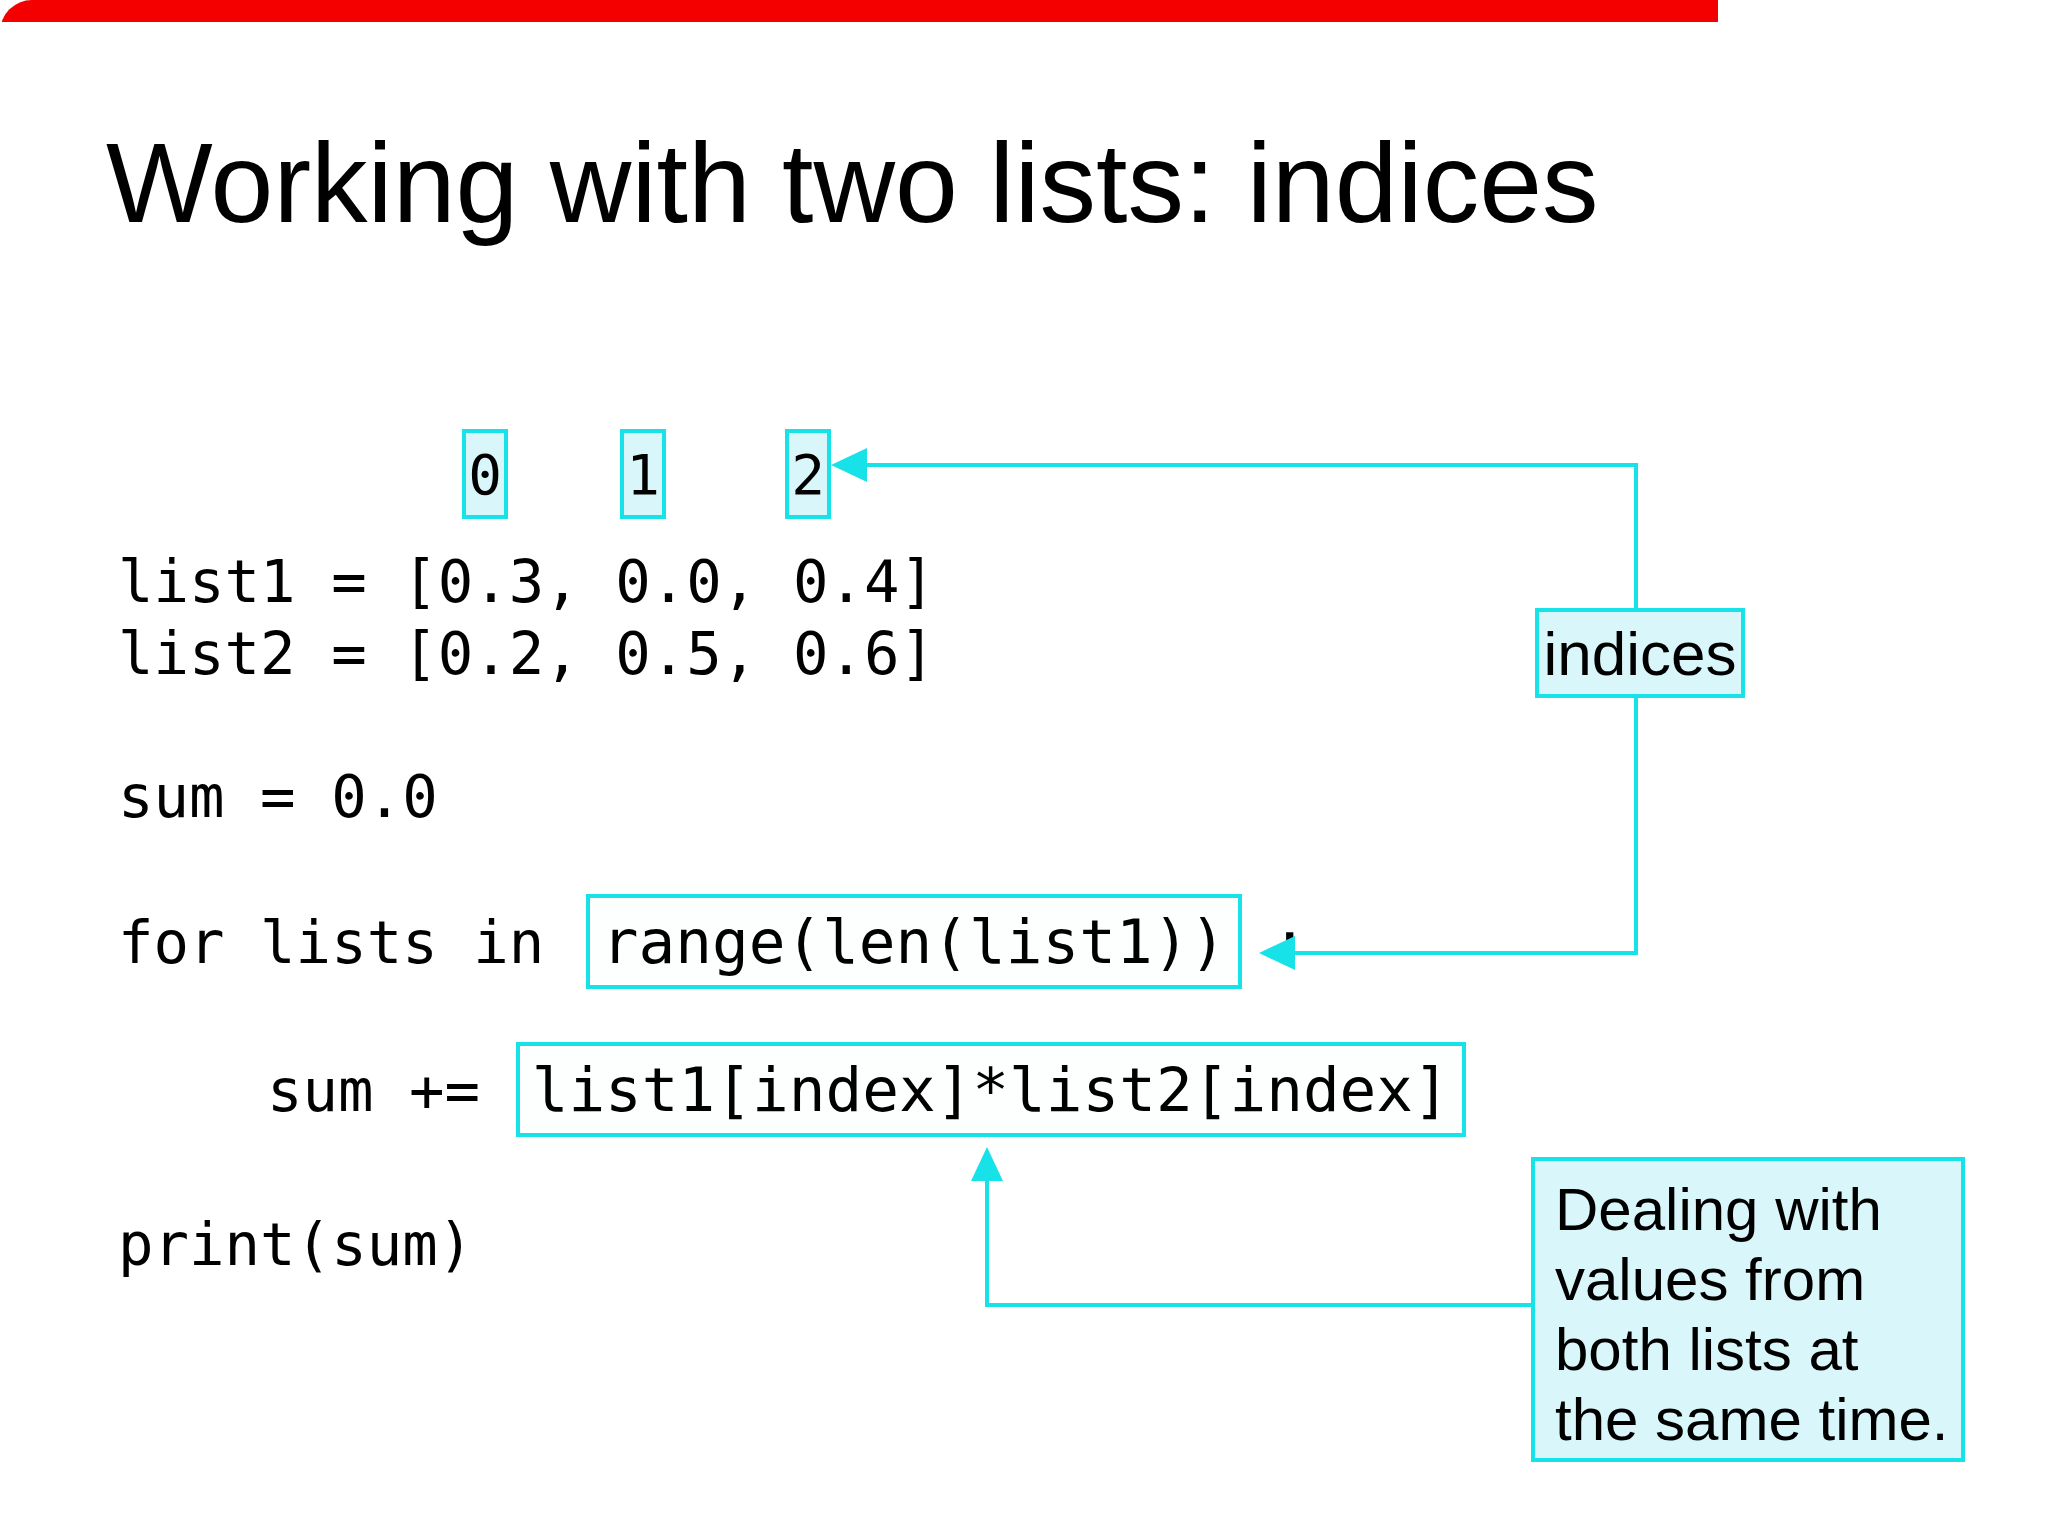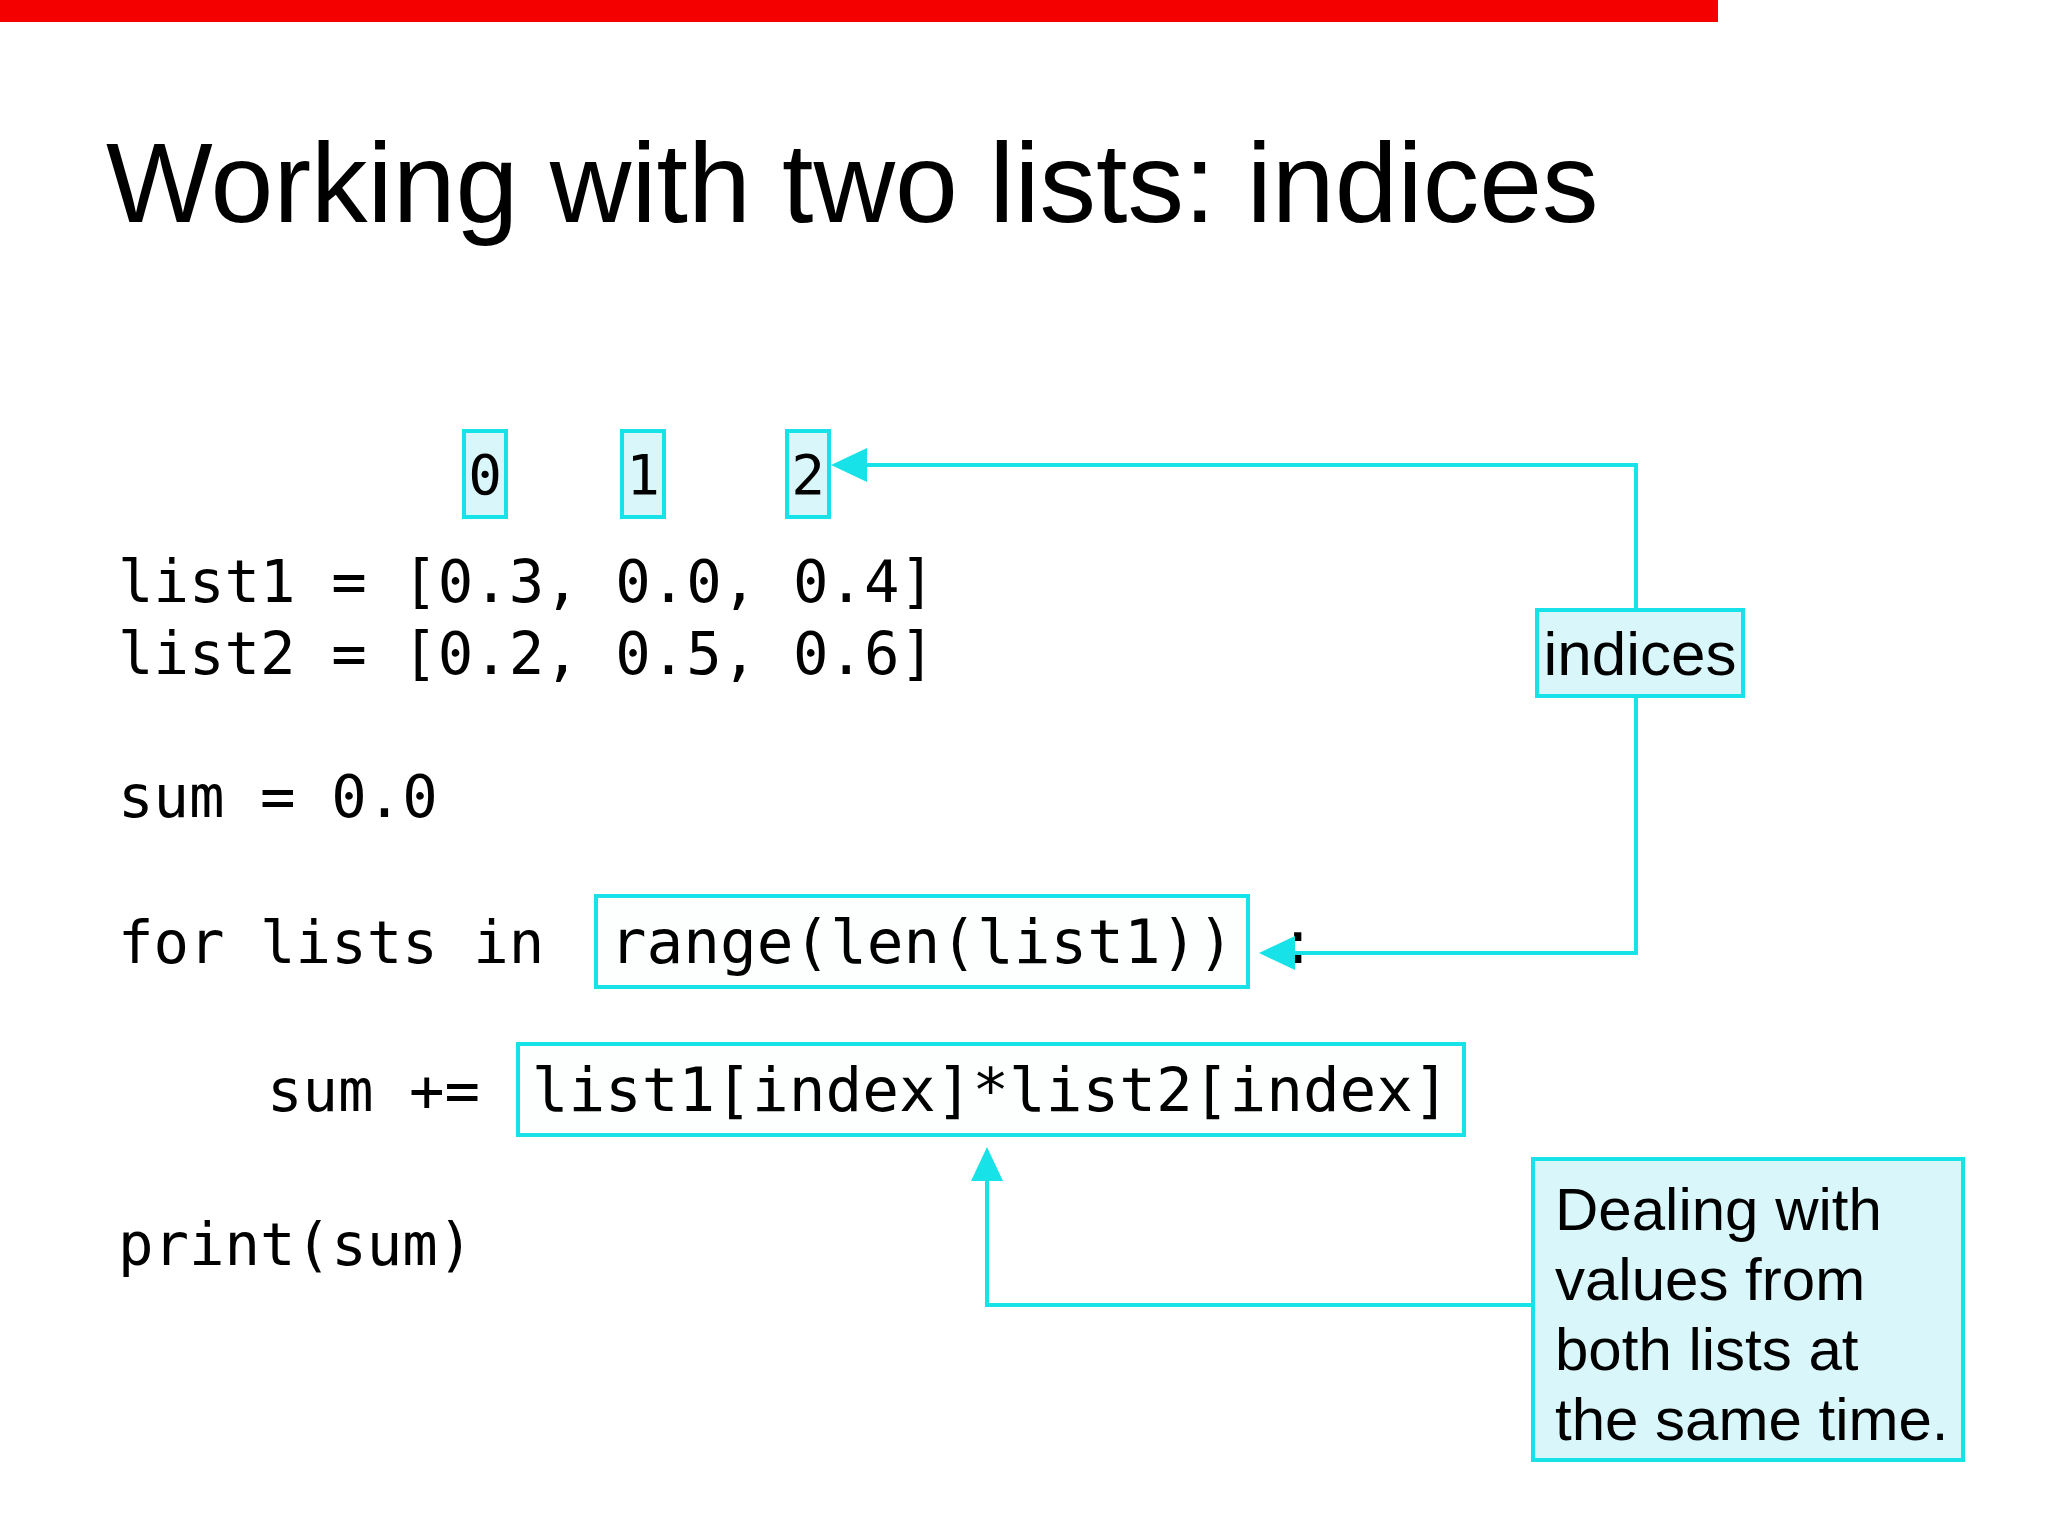"Working with two lists: indices" .stage { border-radius: none -> 32px }
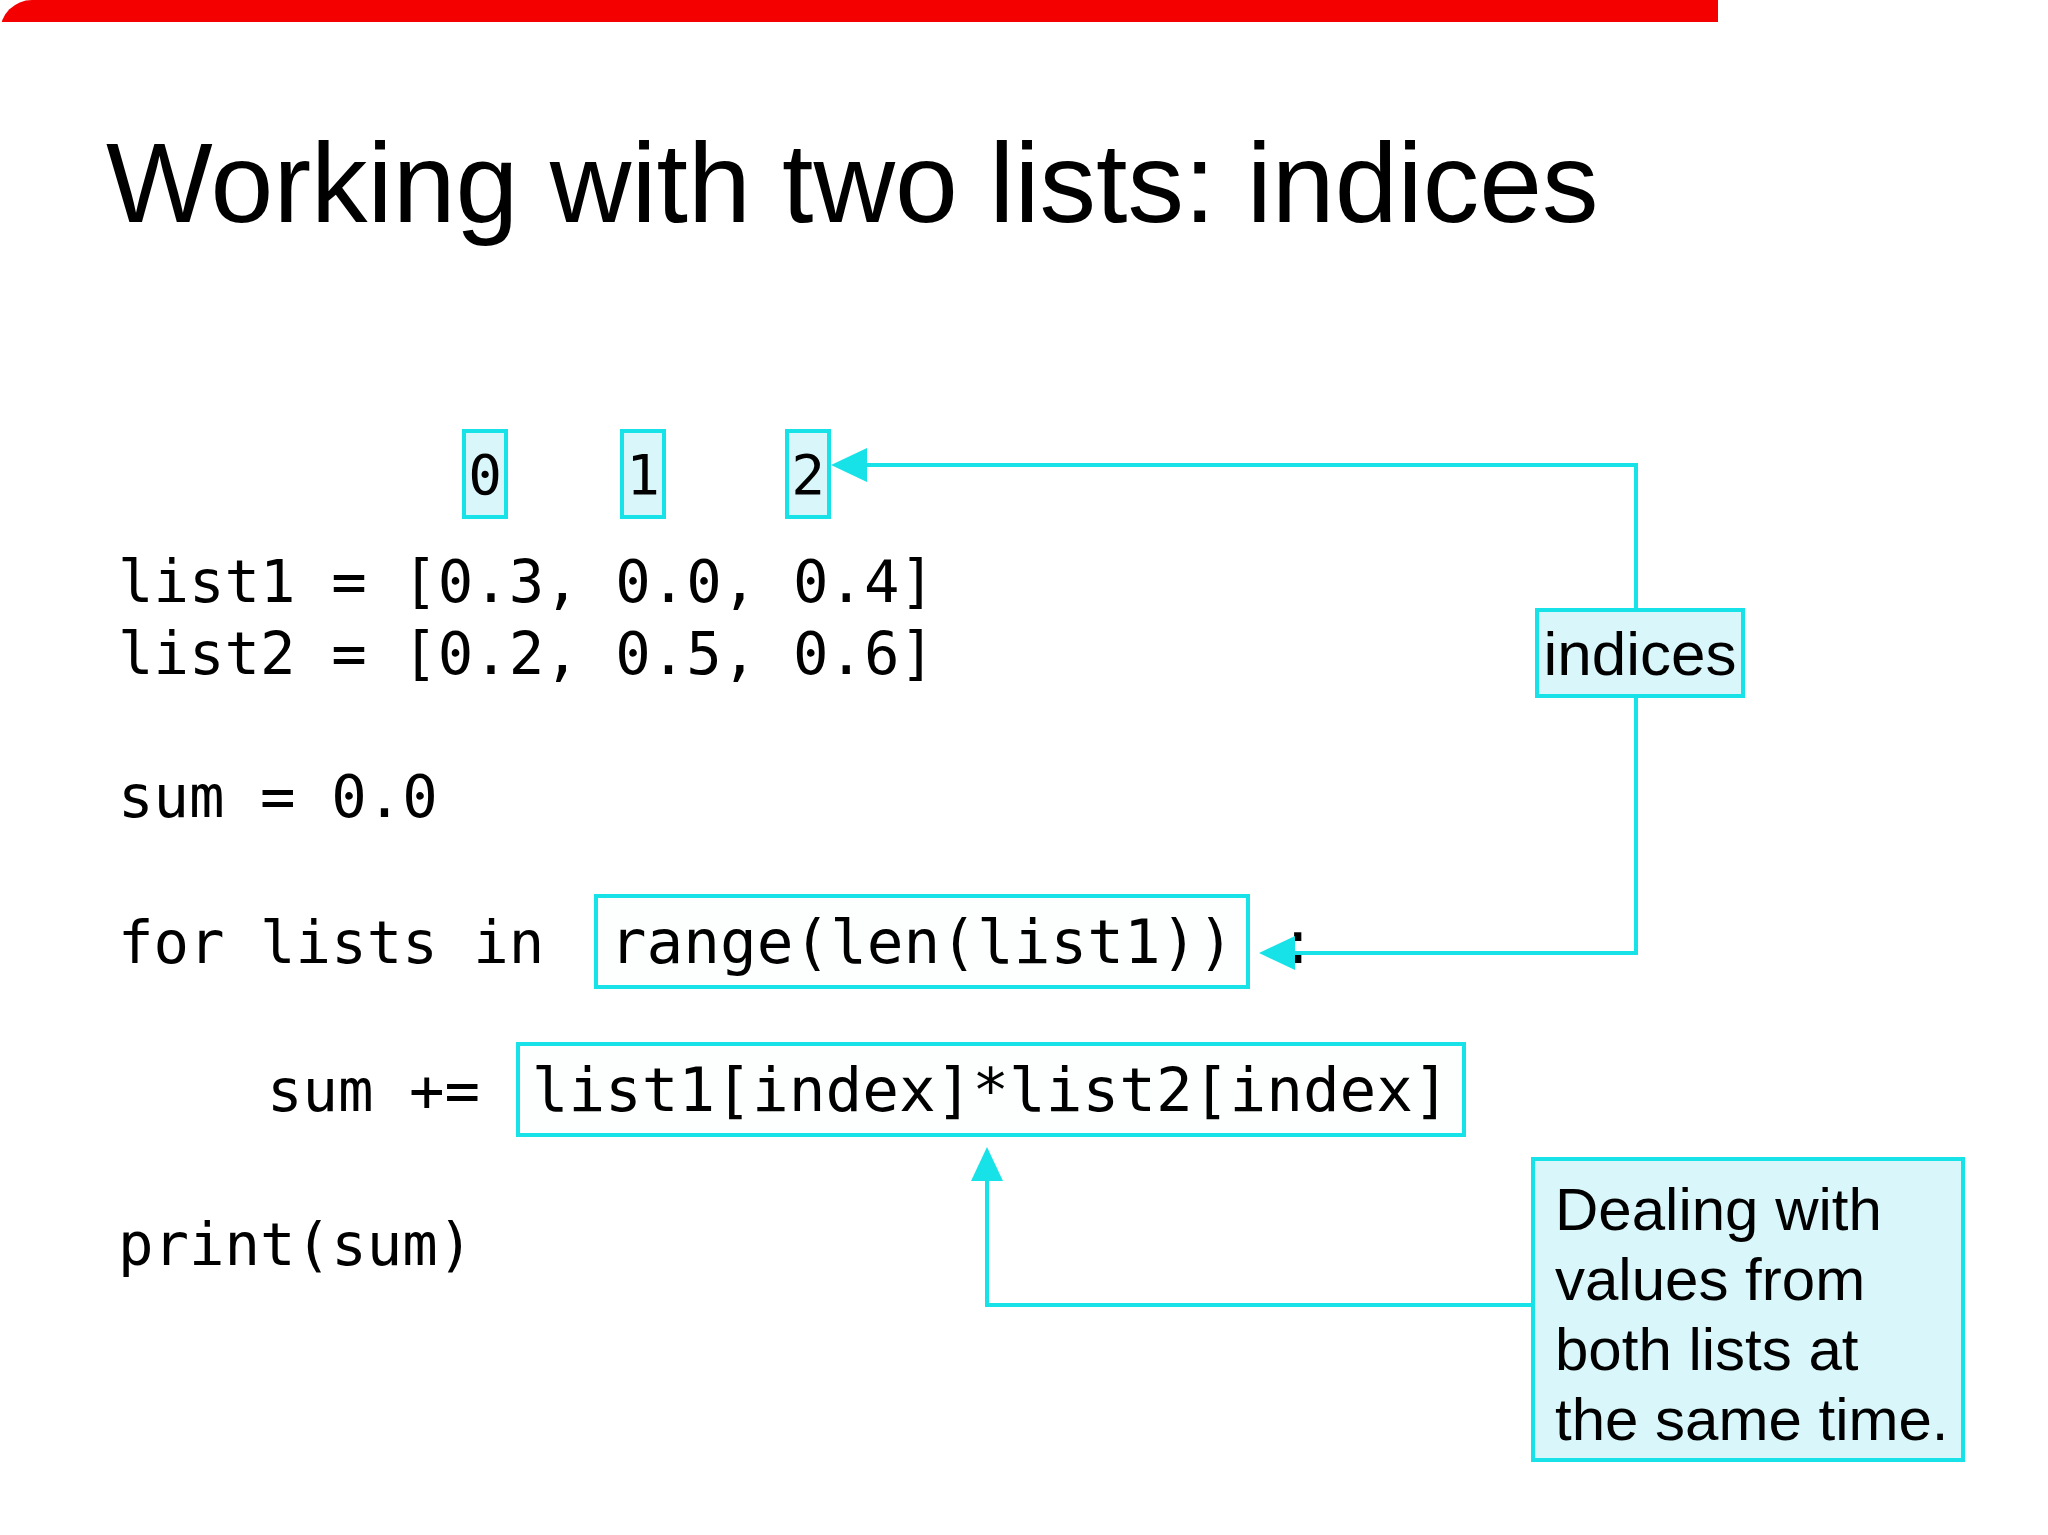"range(len(list1))" .cbox.shift { margin-left: 14px -> 6px }
